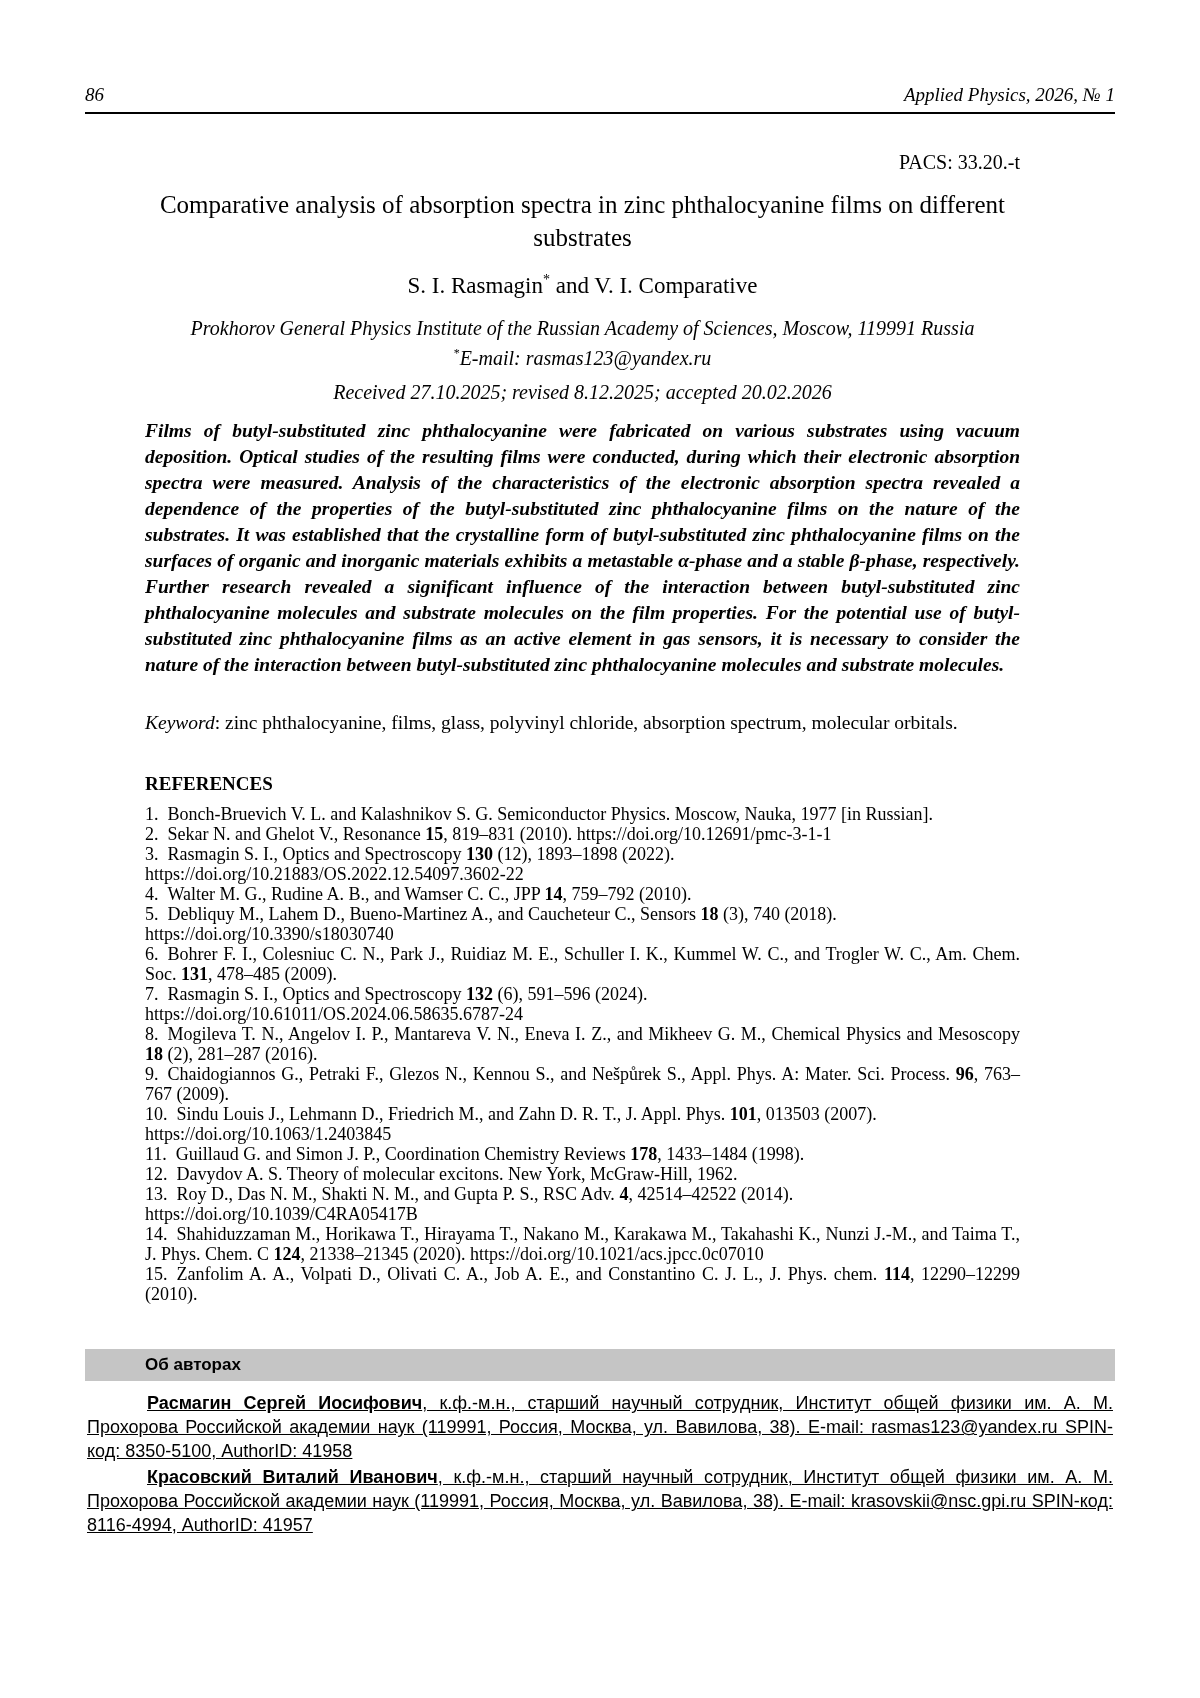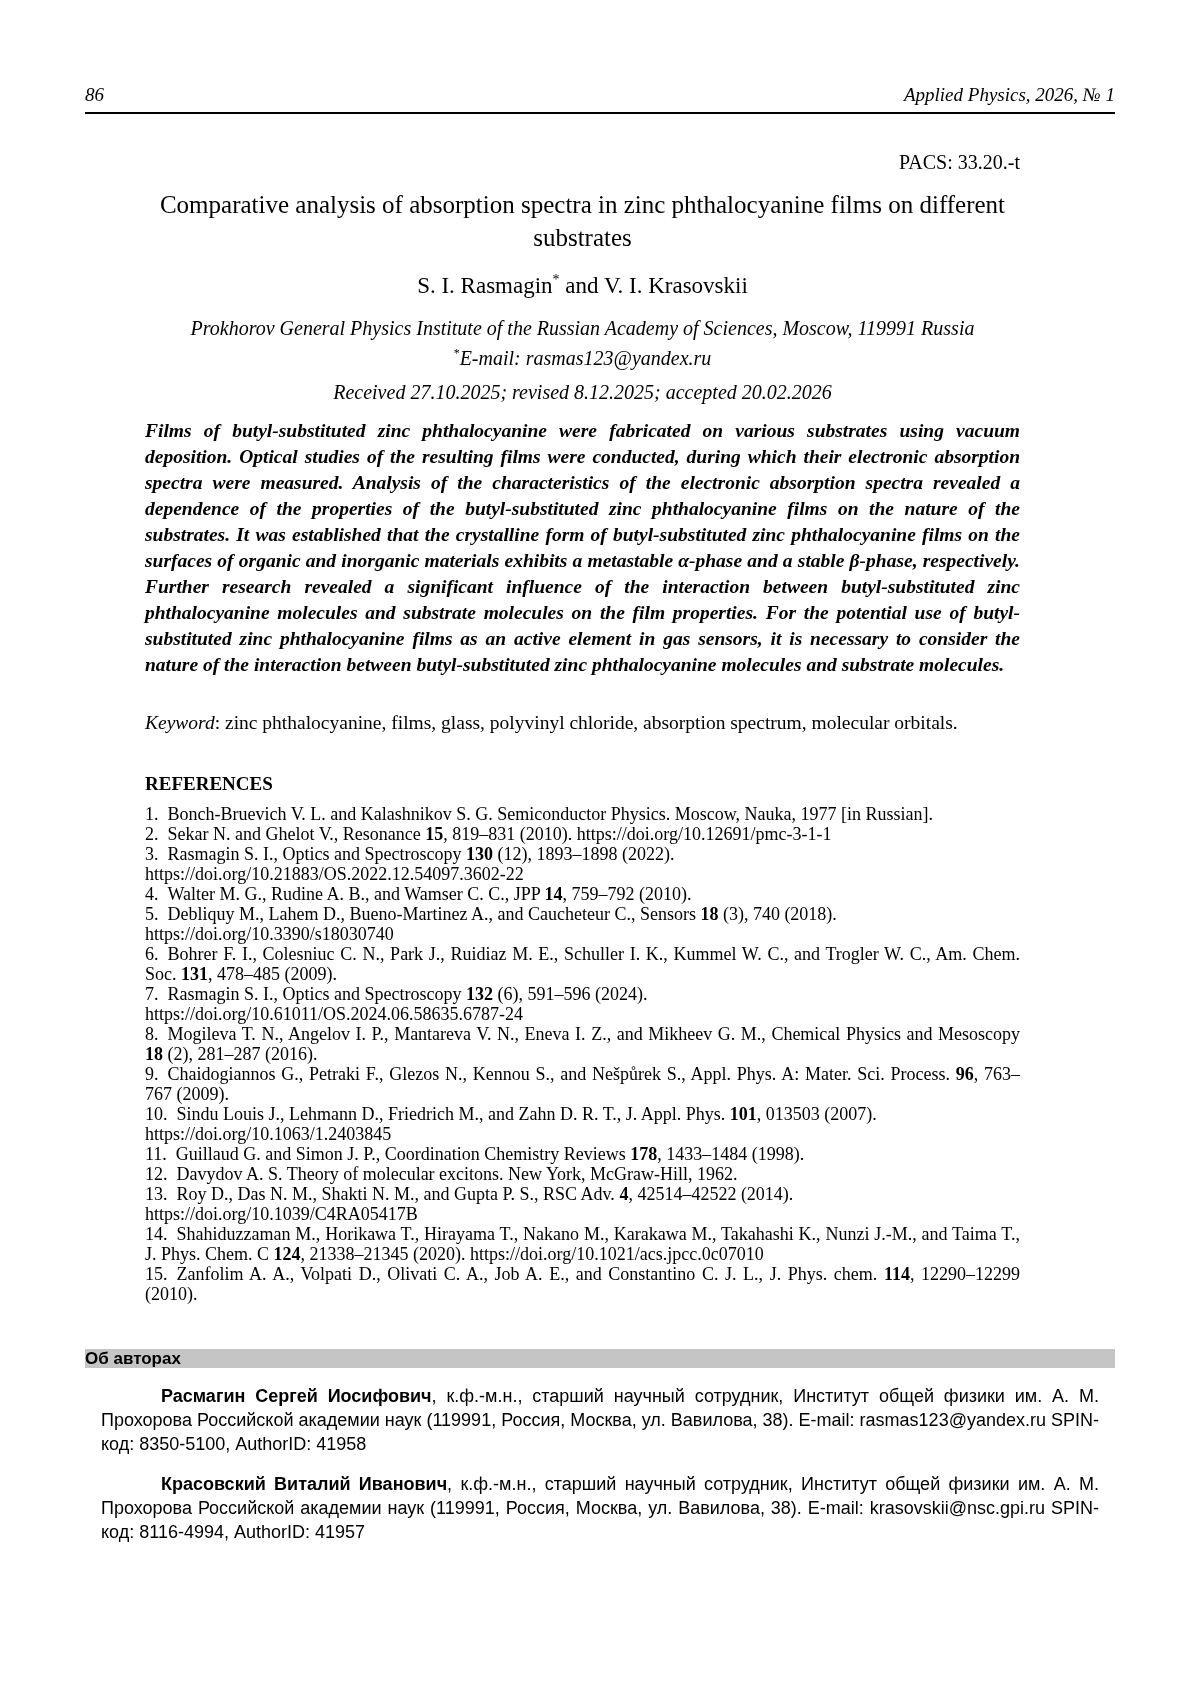"and V. I. Krasovskii" span { text: Krasovskii -> Comparative }
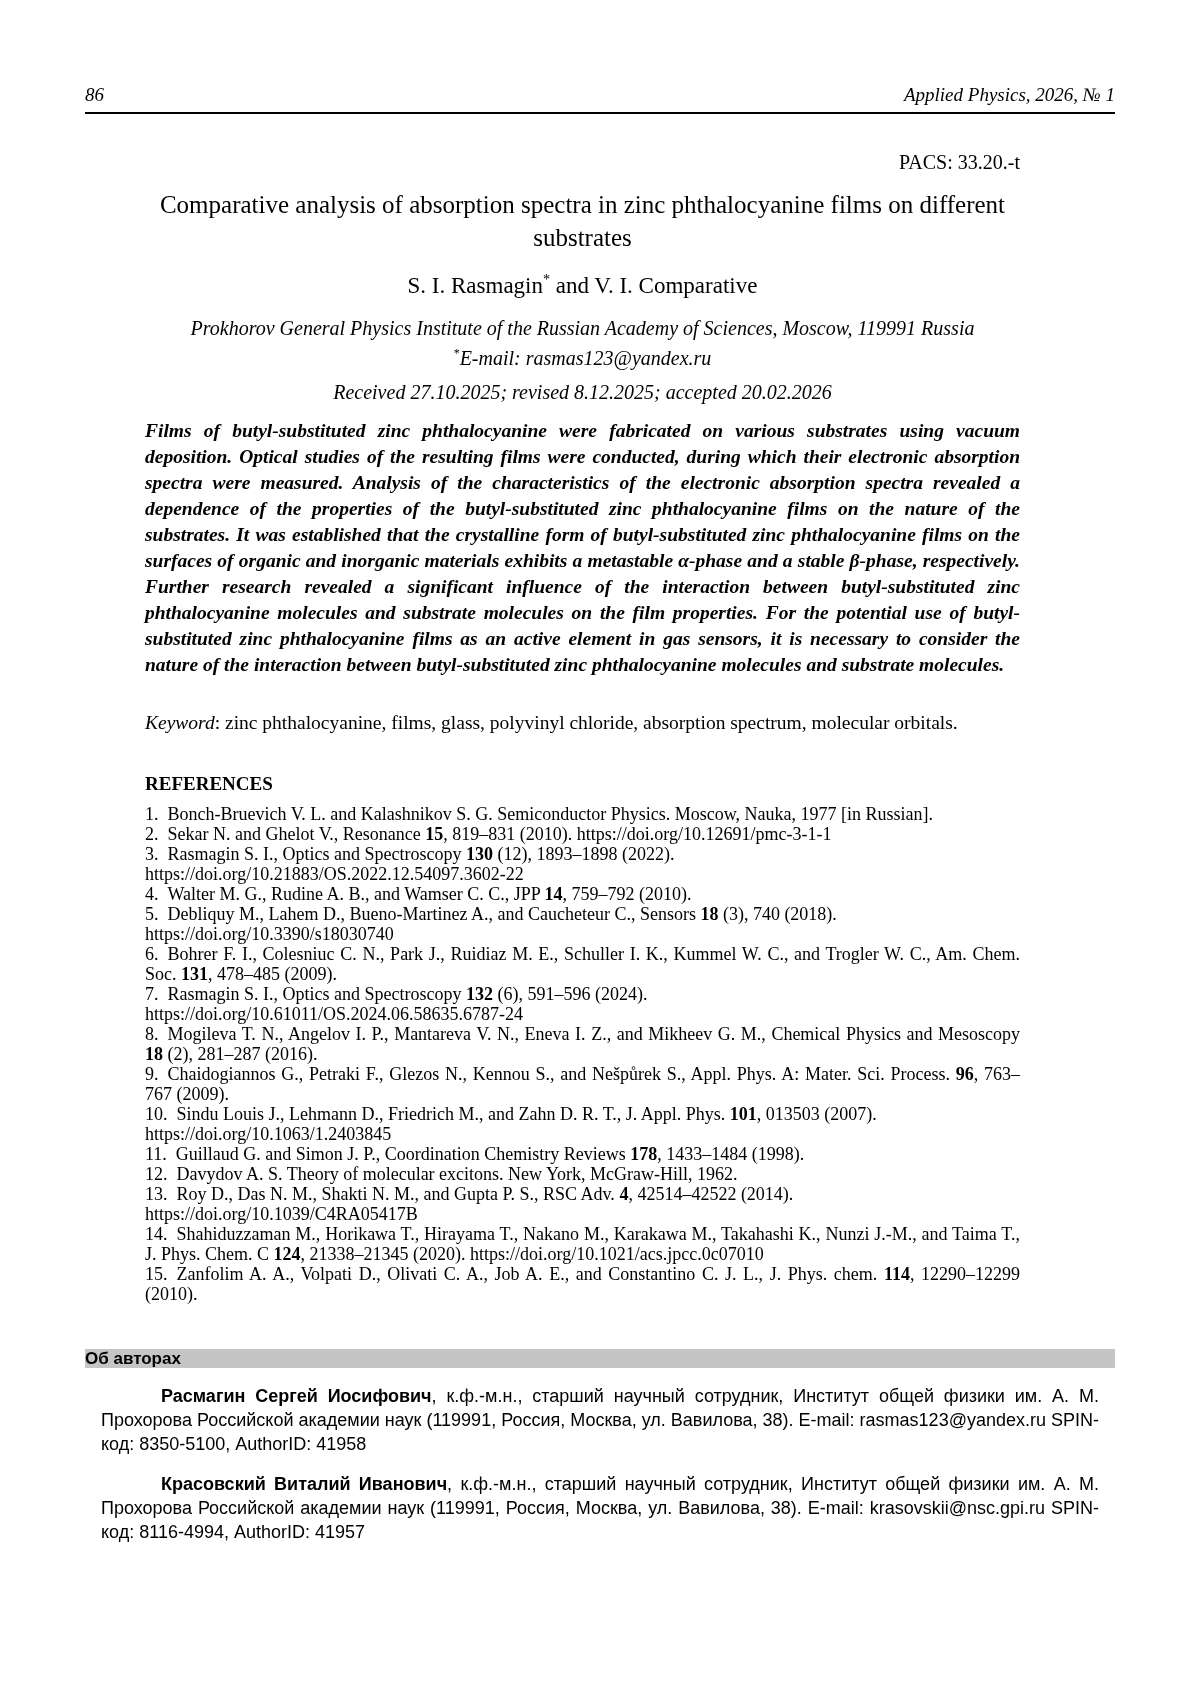"Об авторах" .about-bar { height: 19px -> 32px; padding-left: none -> 60px }
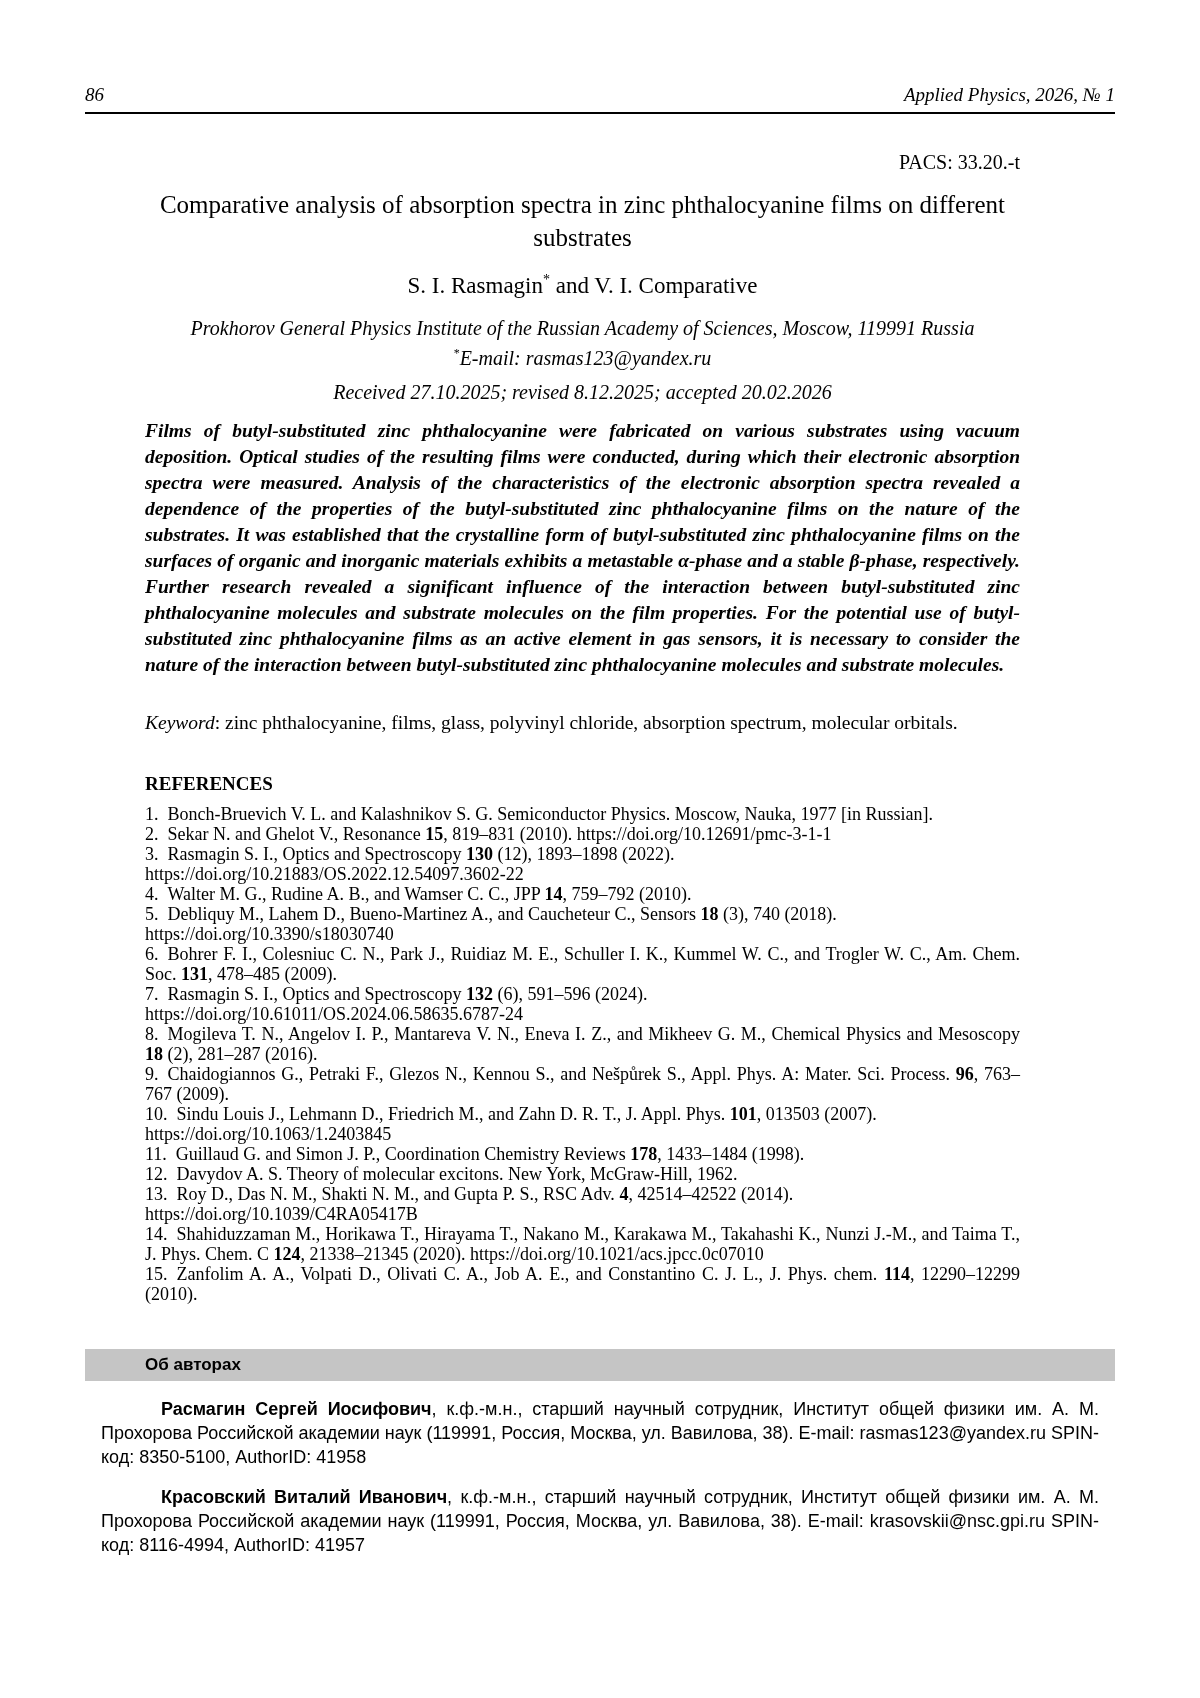"Расмагин Сергей Иосифович, к.ф.-м.н.," .bio { margin: 16px -> 2px; text-decoration: none -> underline }
